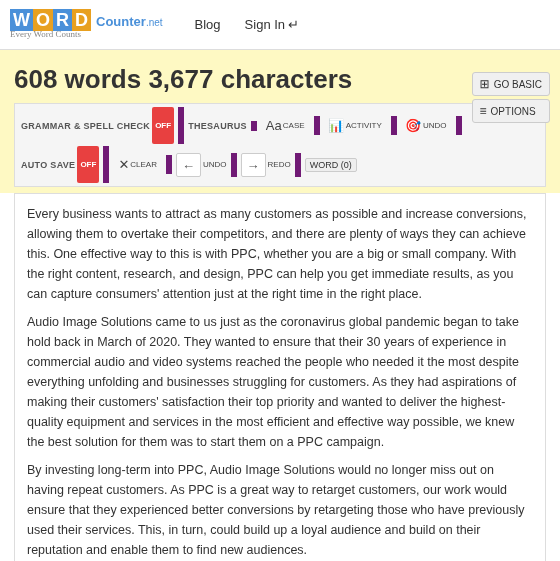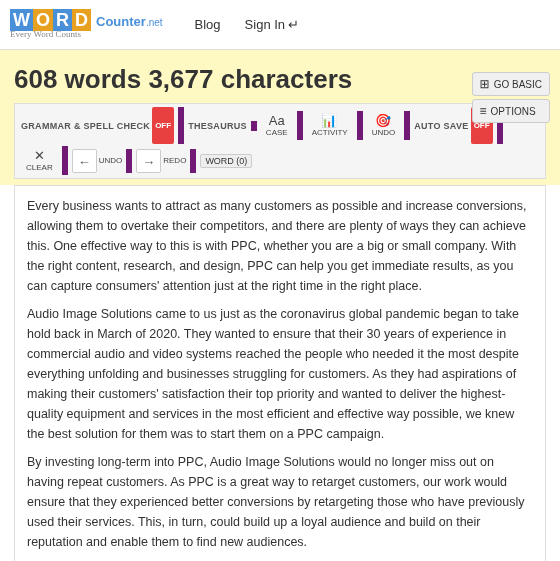"Aa" .tool-btn { flex-direction: column -> row }
